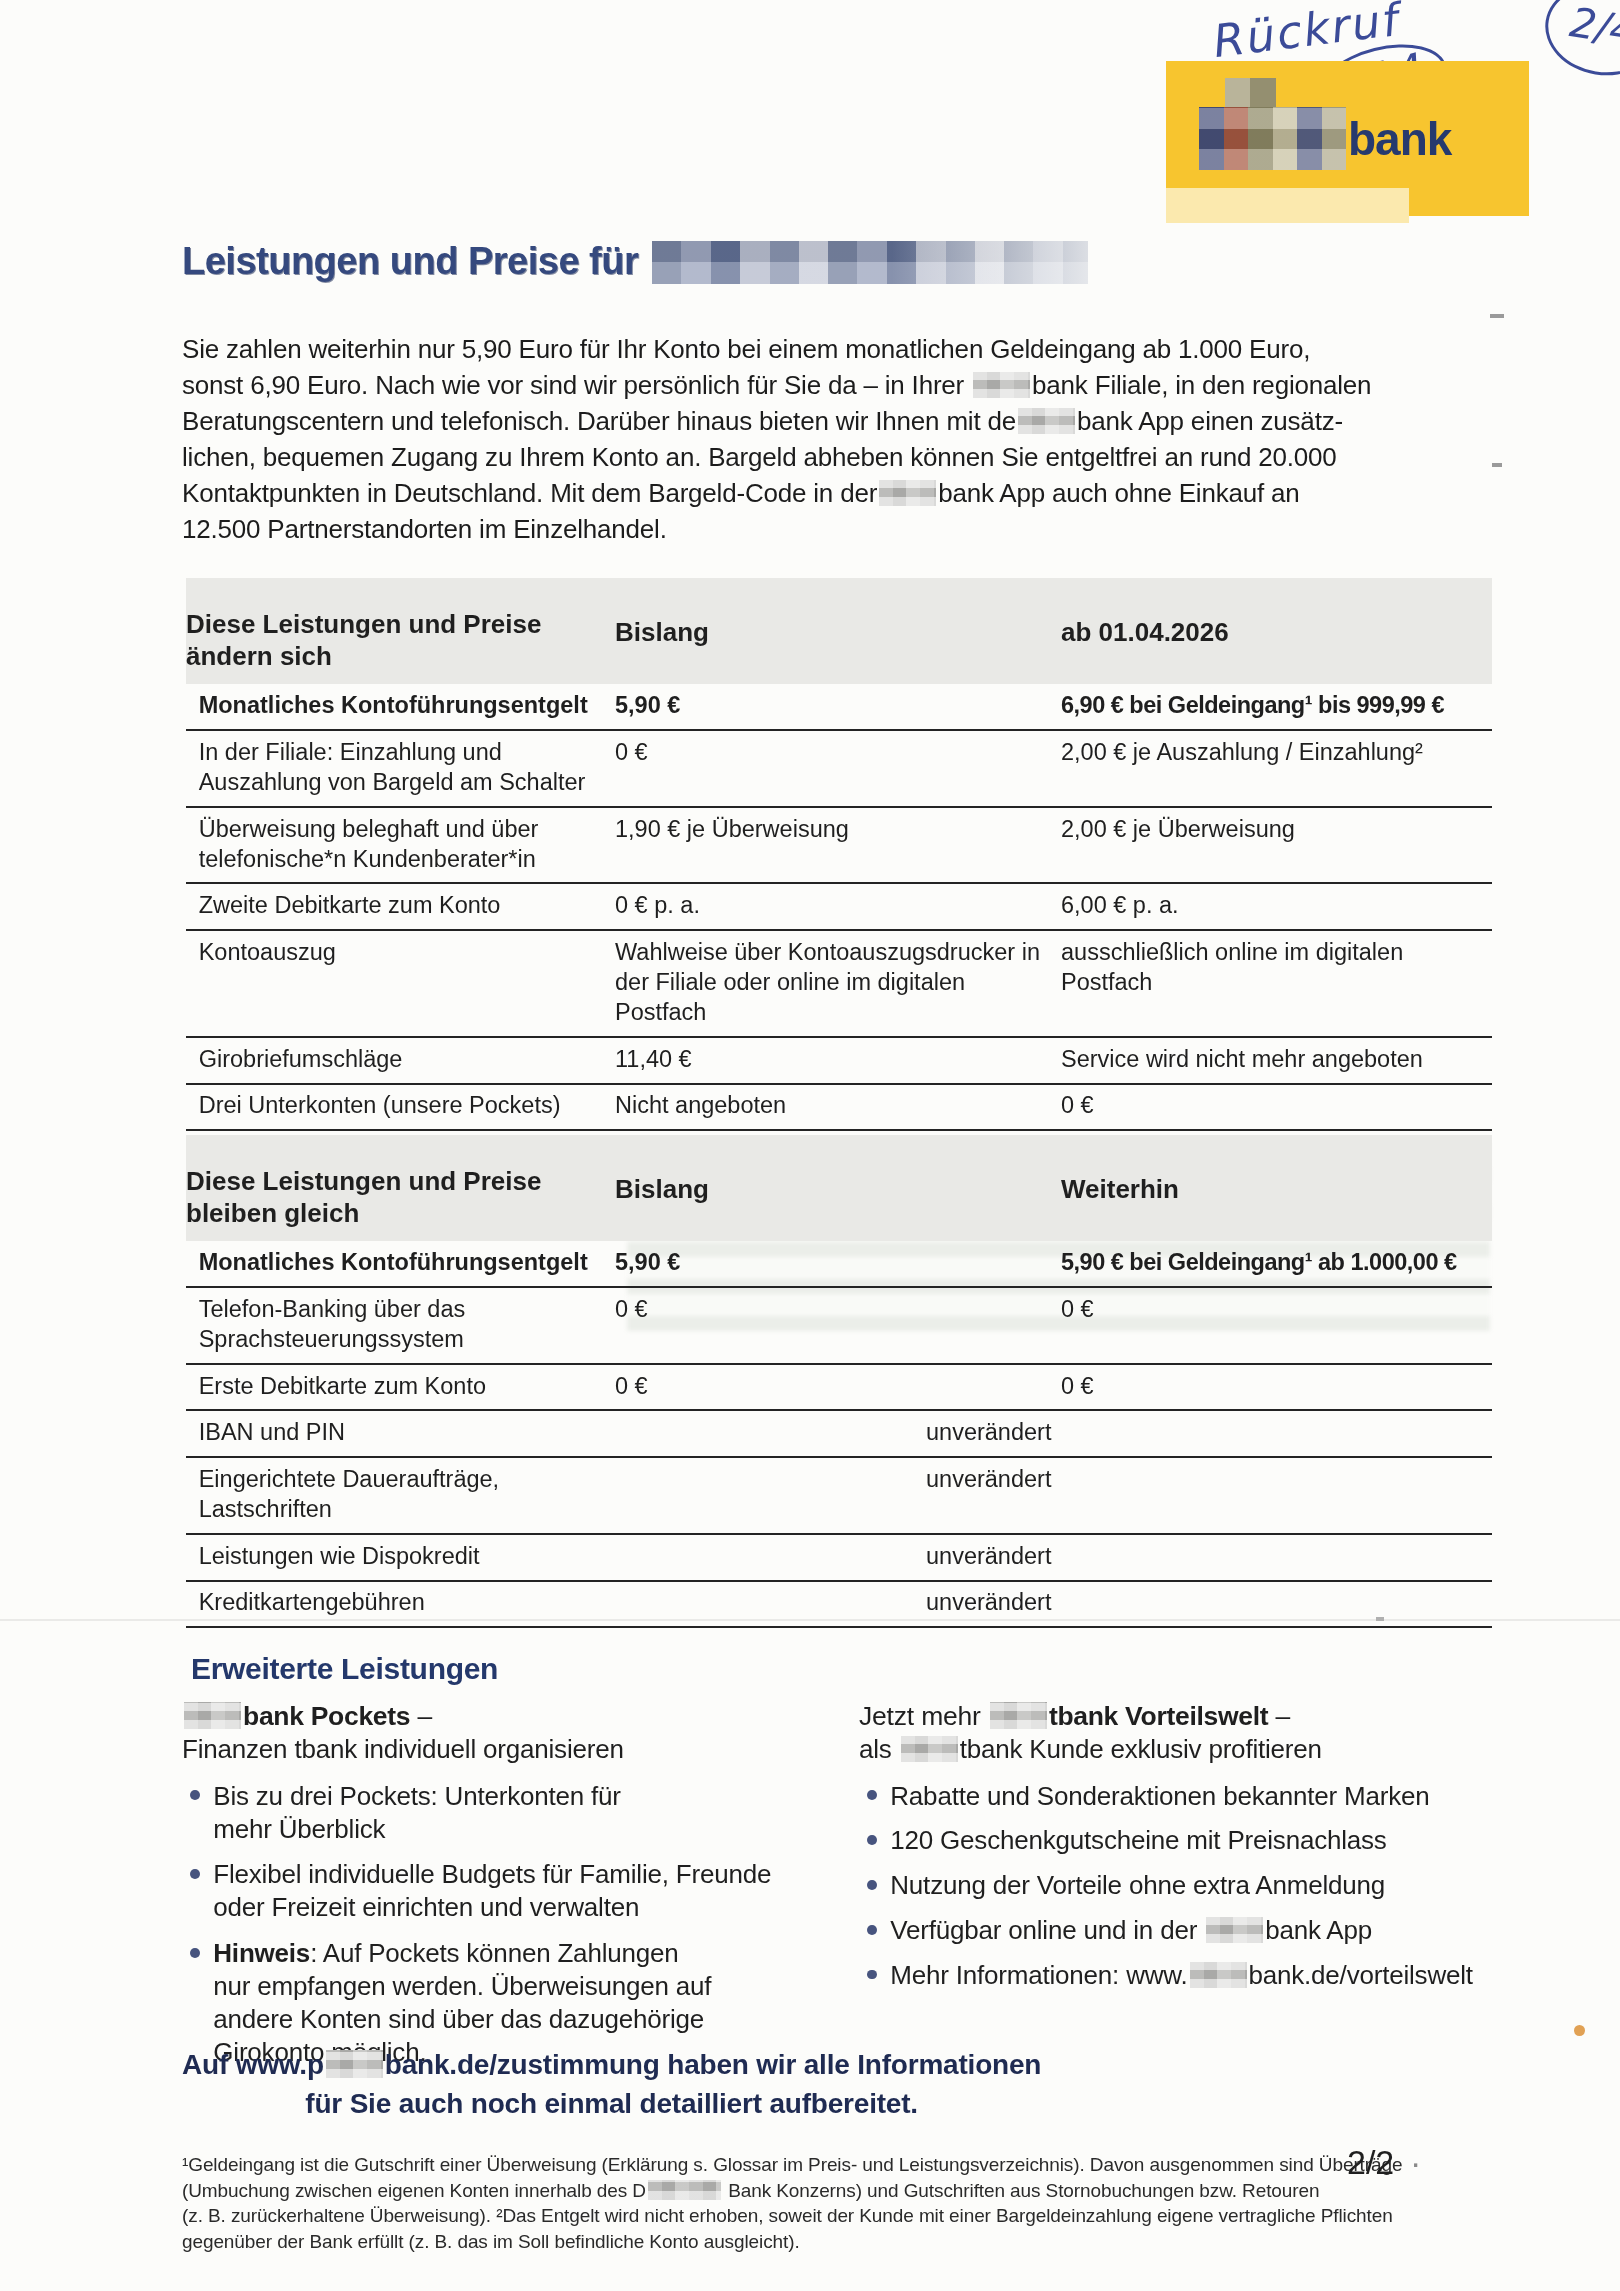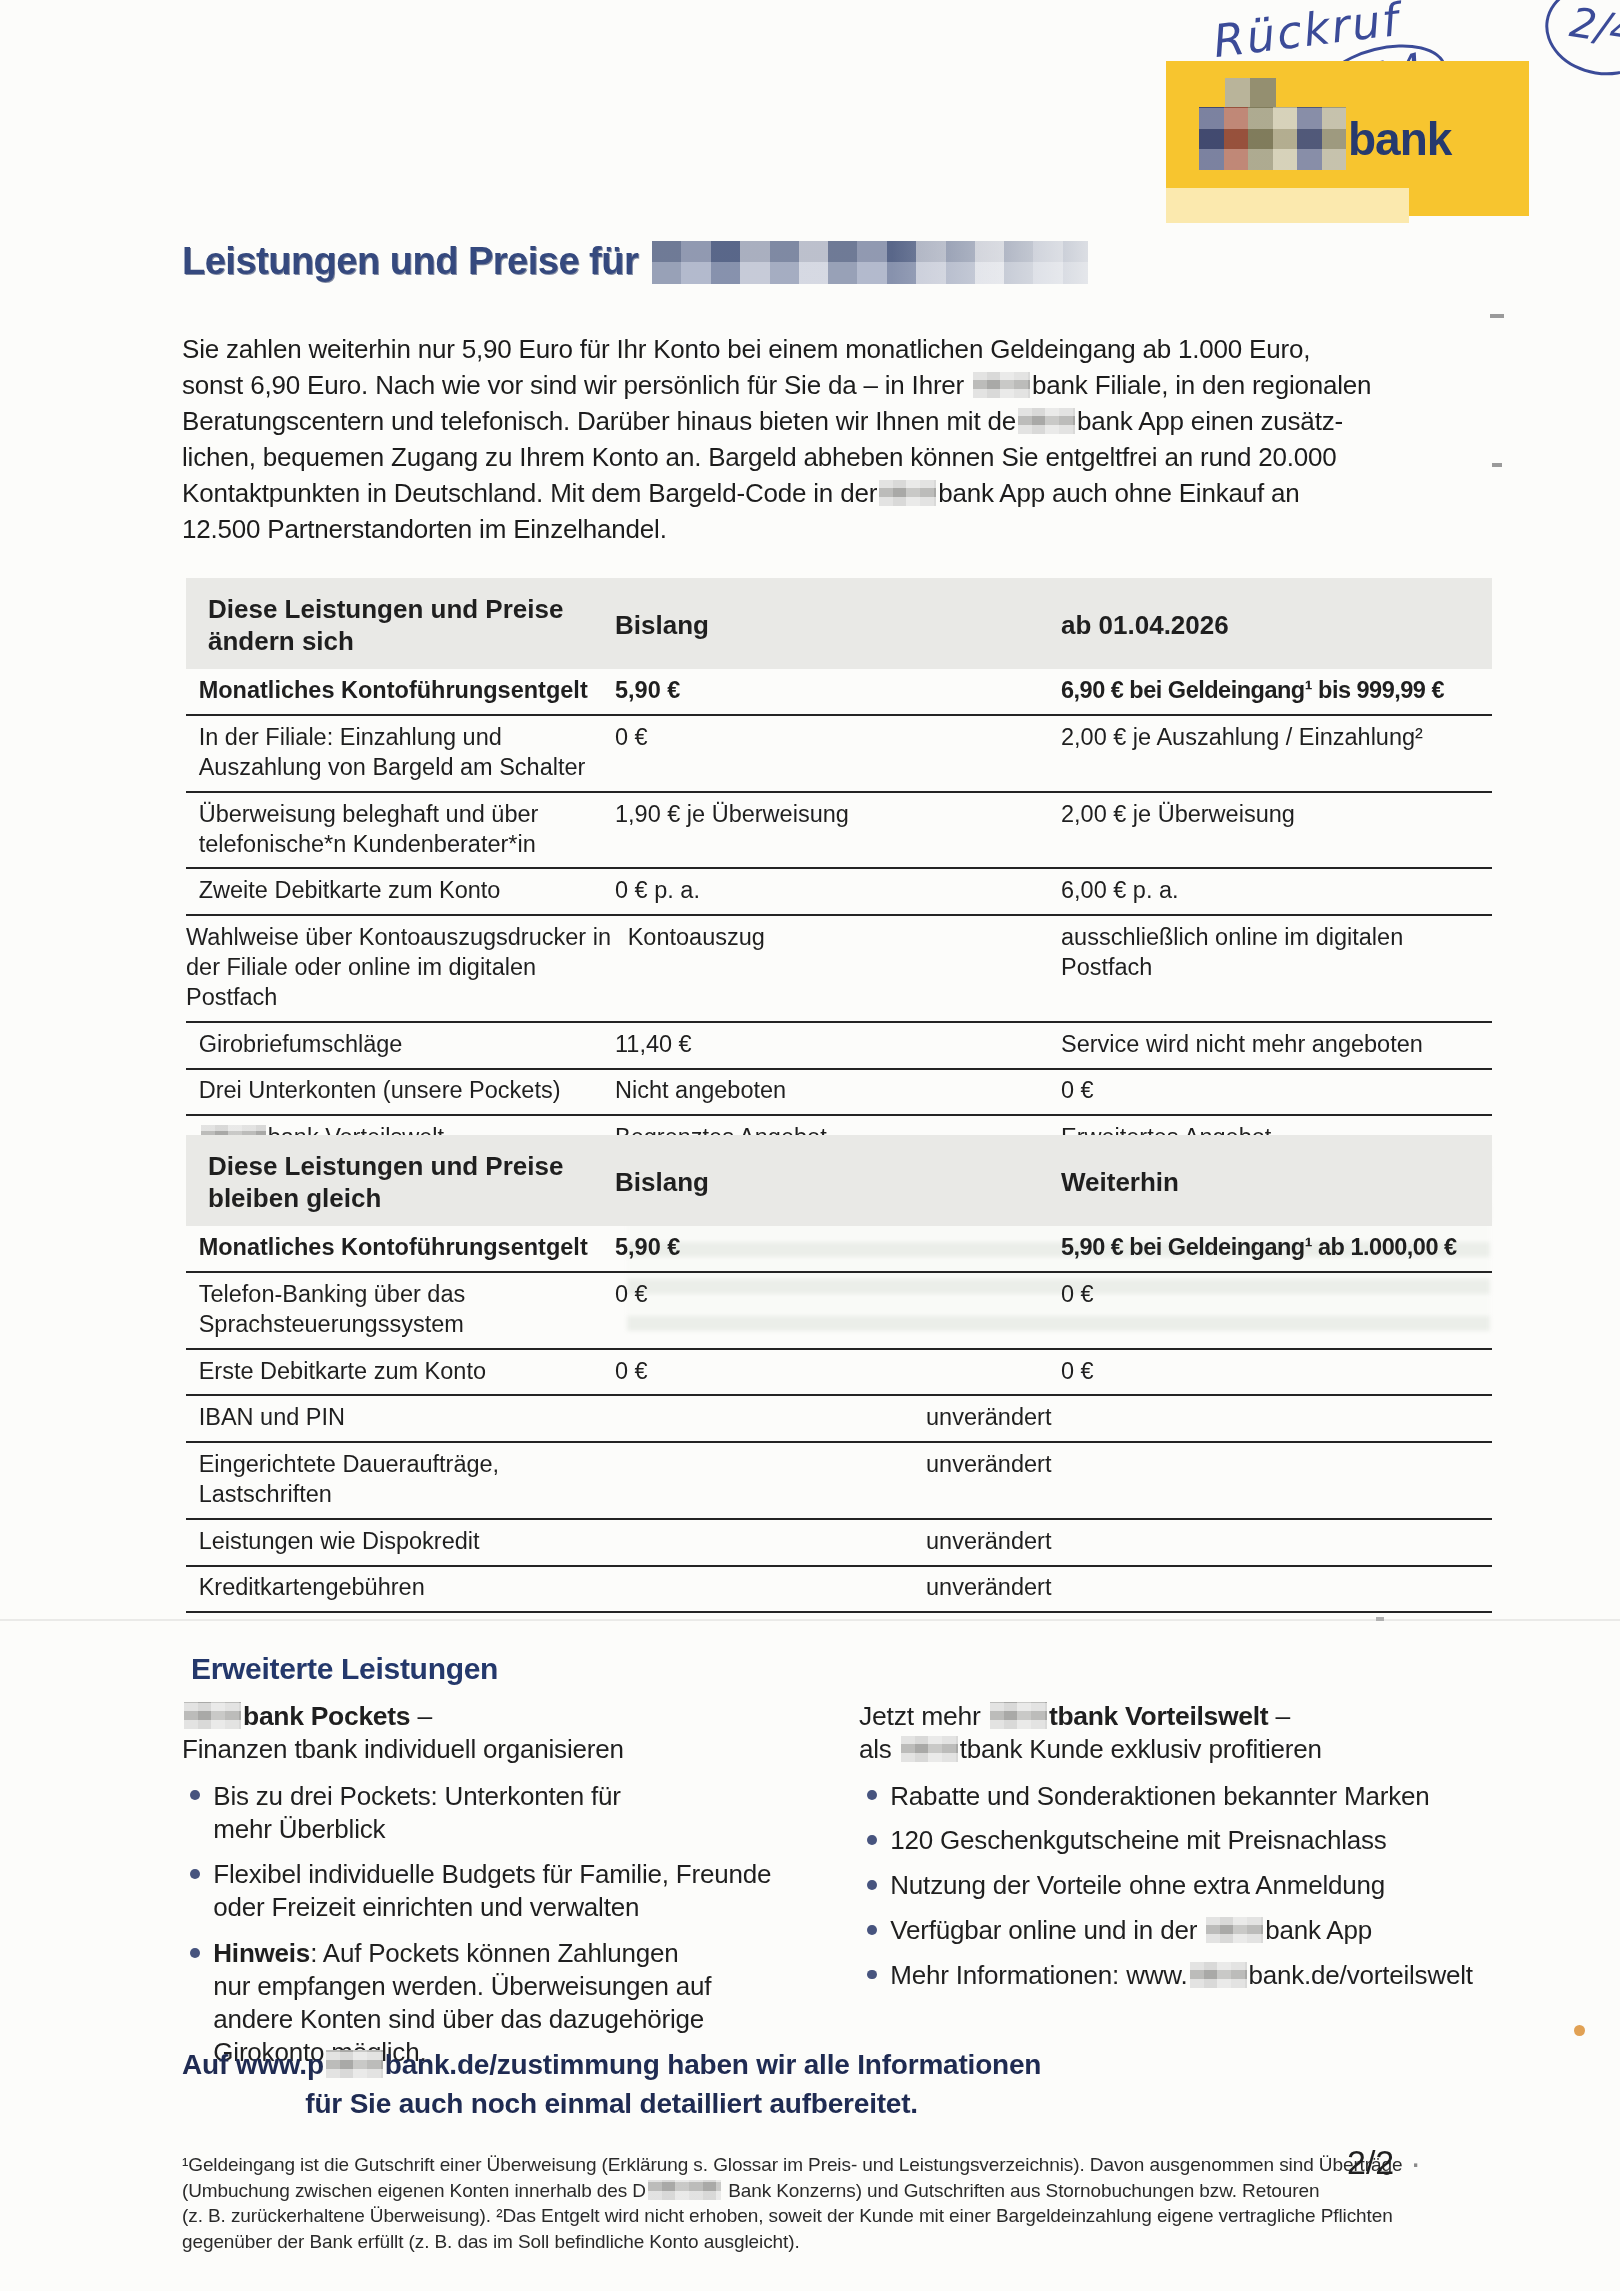"Diese Leistungen und Preise" .t-head .c1 { margin-top: none -> 15px; padding-left: 22px -> 0 }
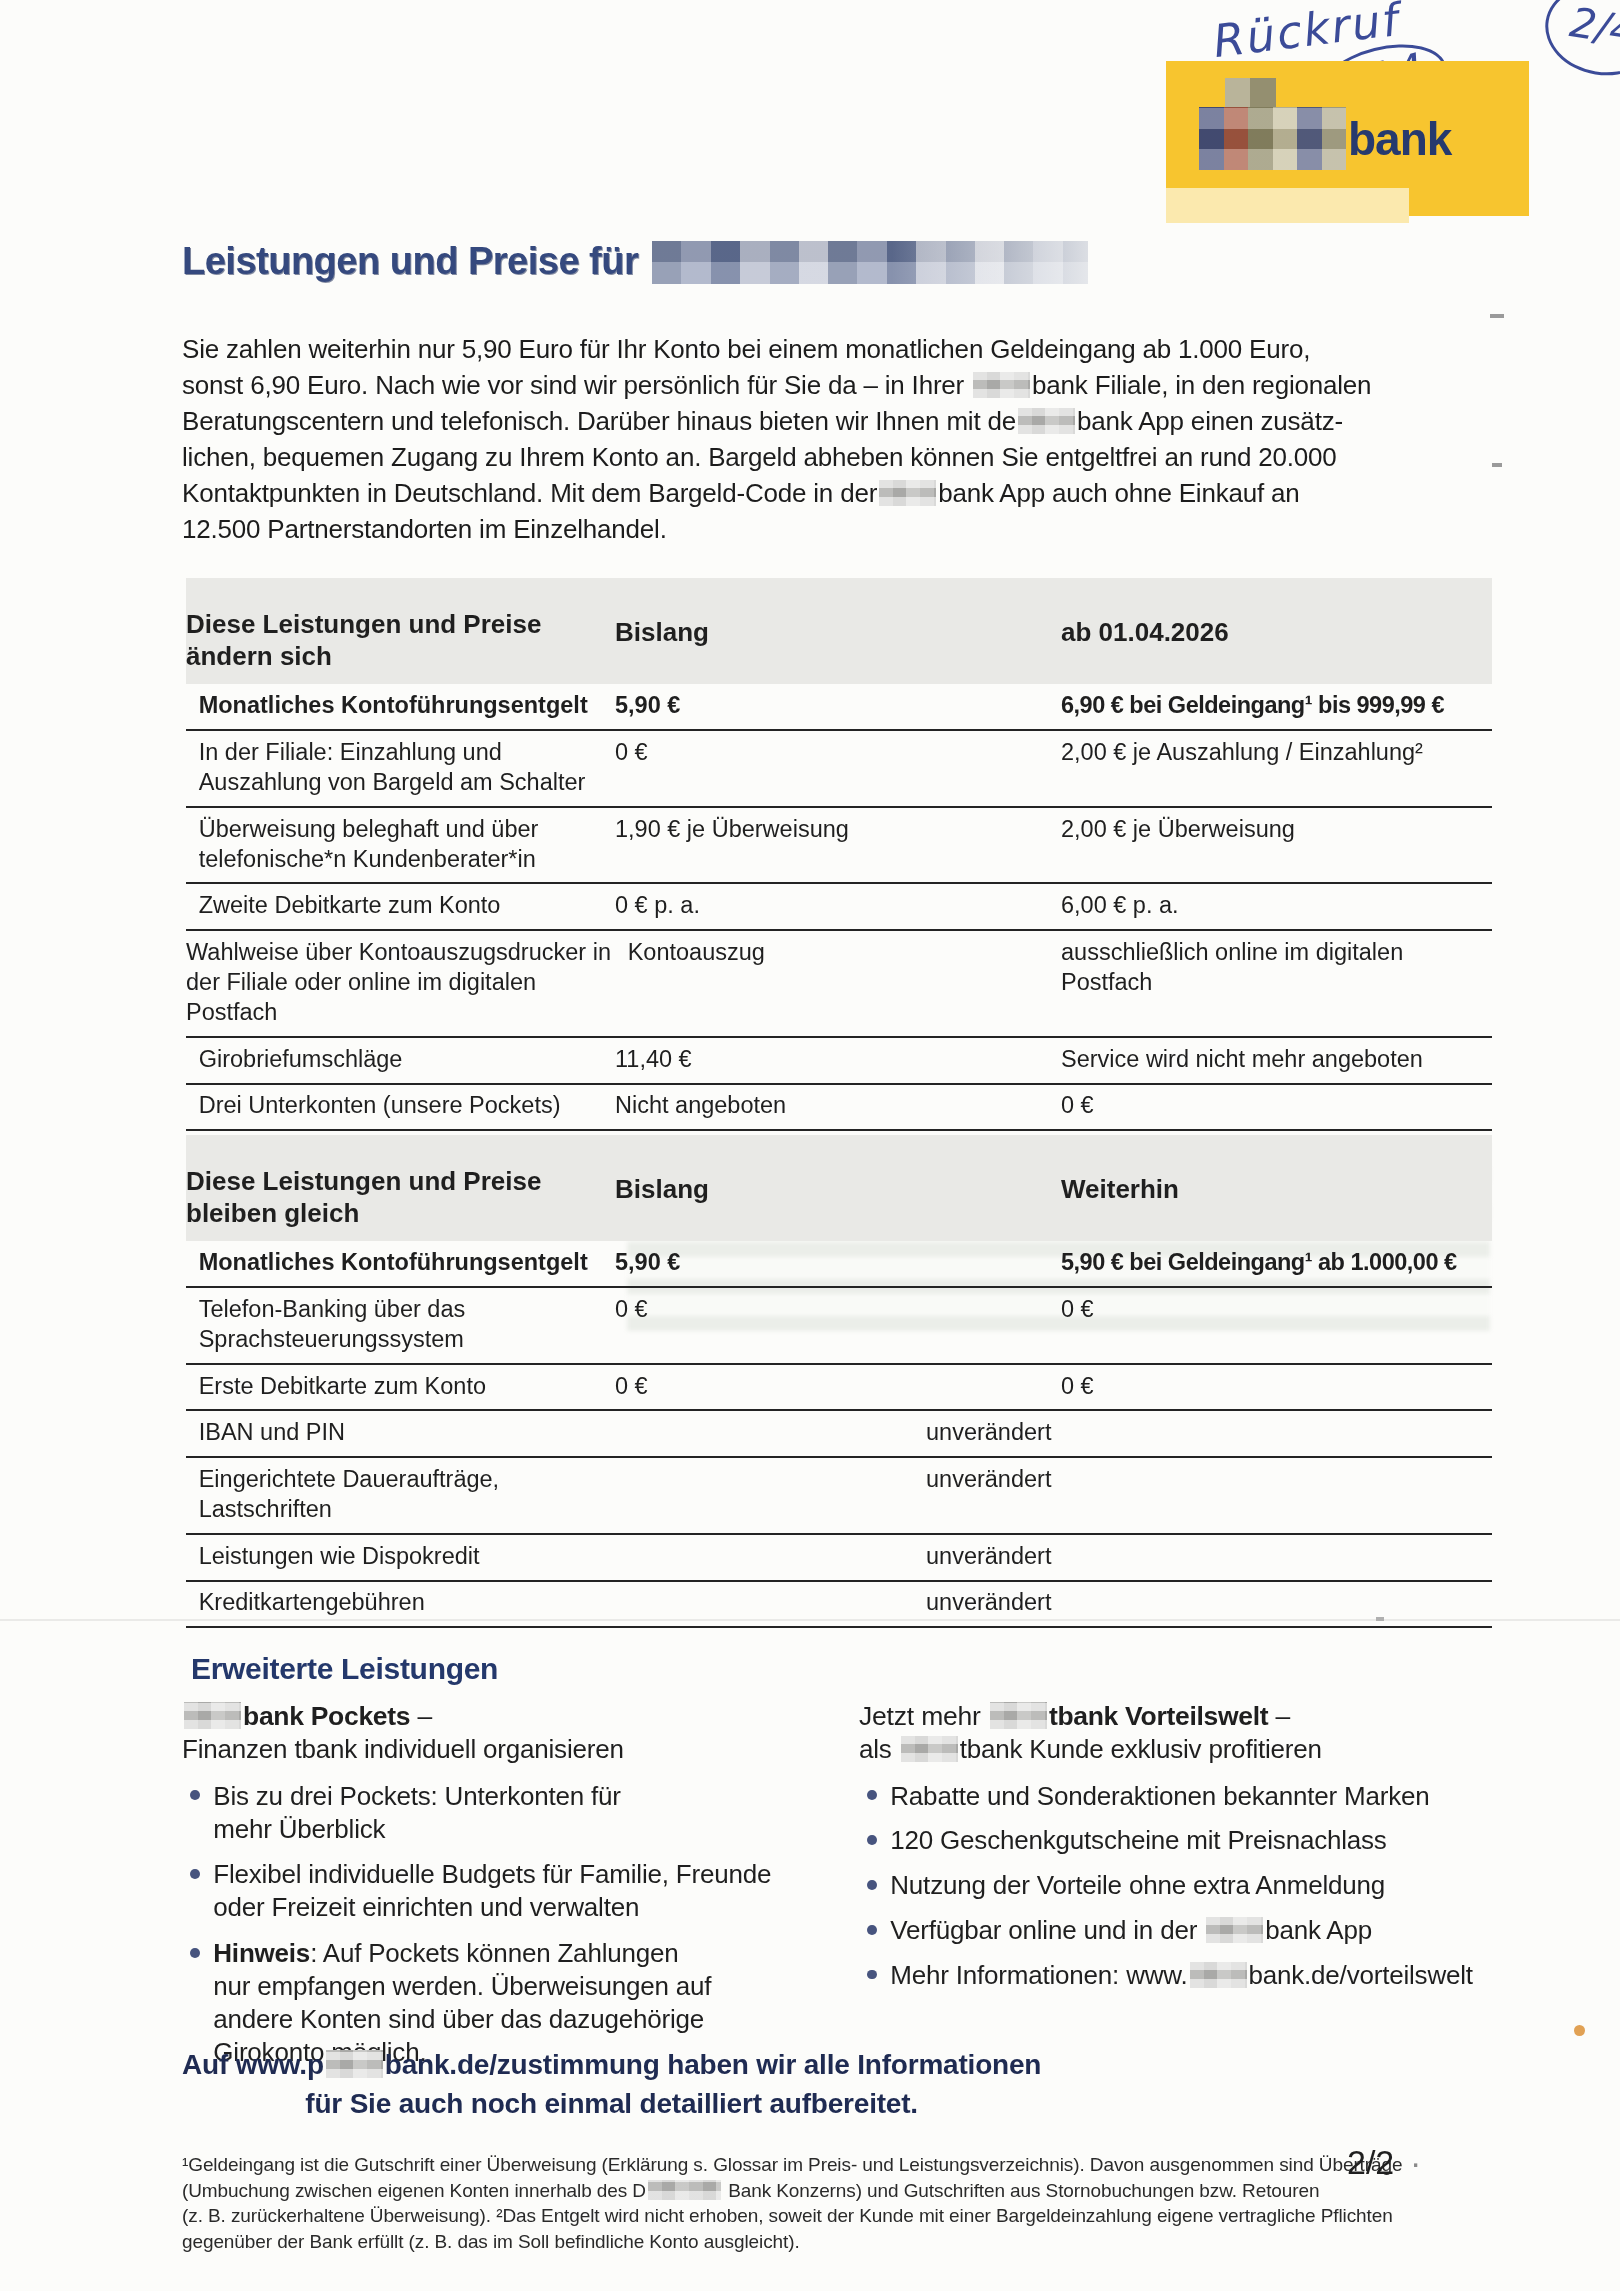"Wahlweise über Kontoauszugsdrucker in" div.cell { order: before "Kontoauszug" -> after "Kontoauszug" }
